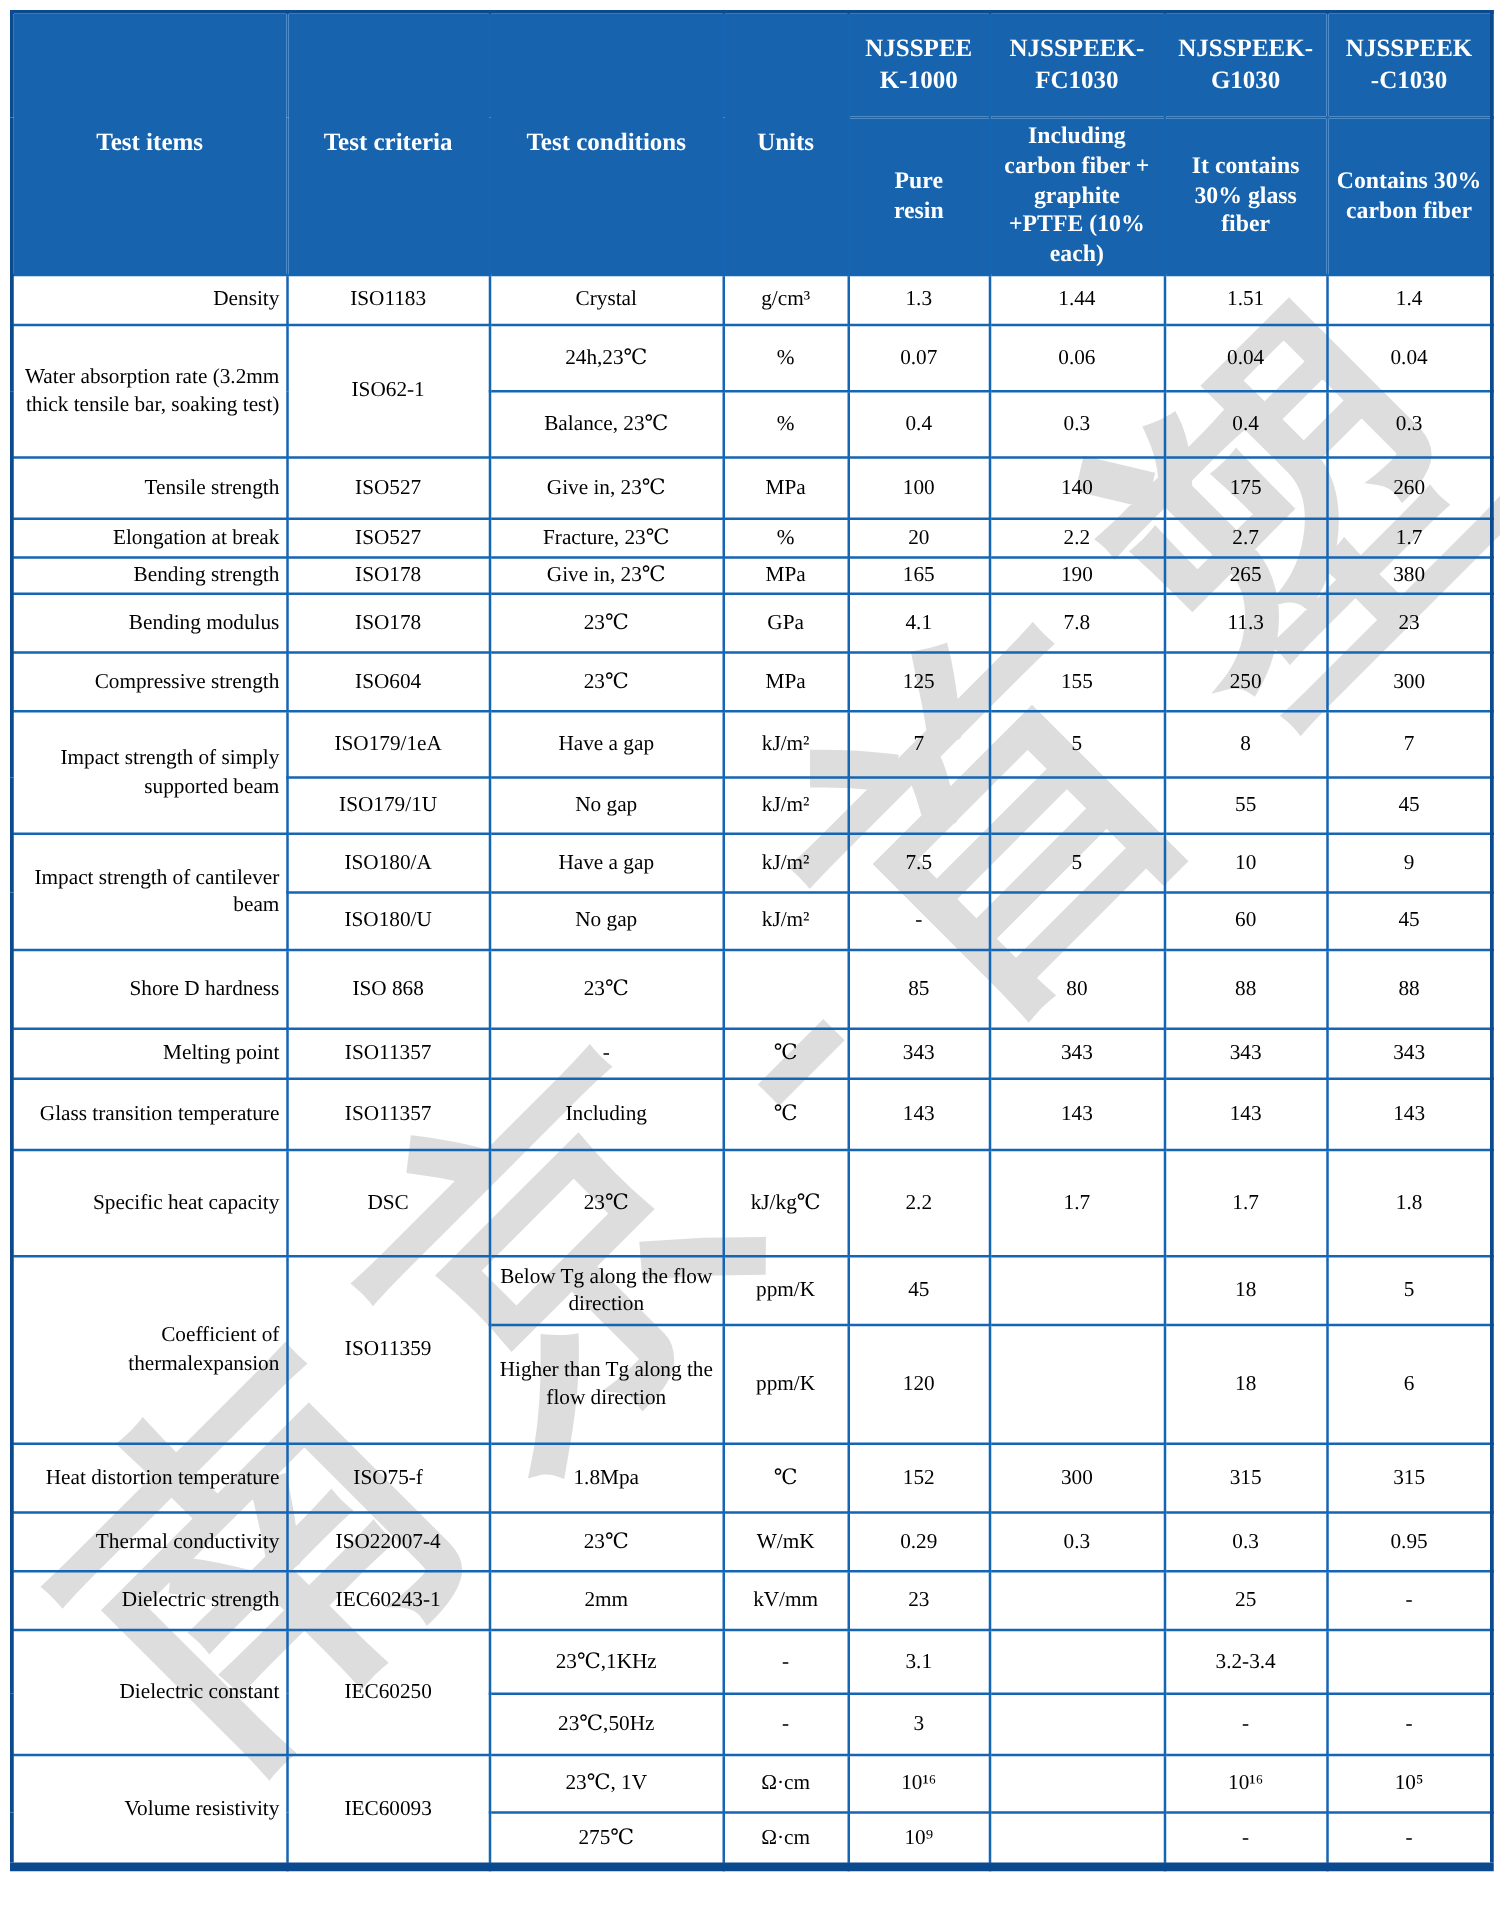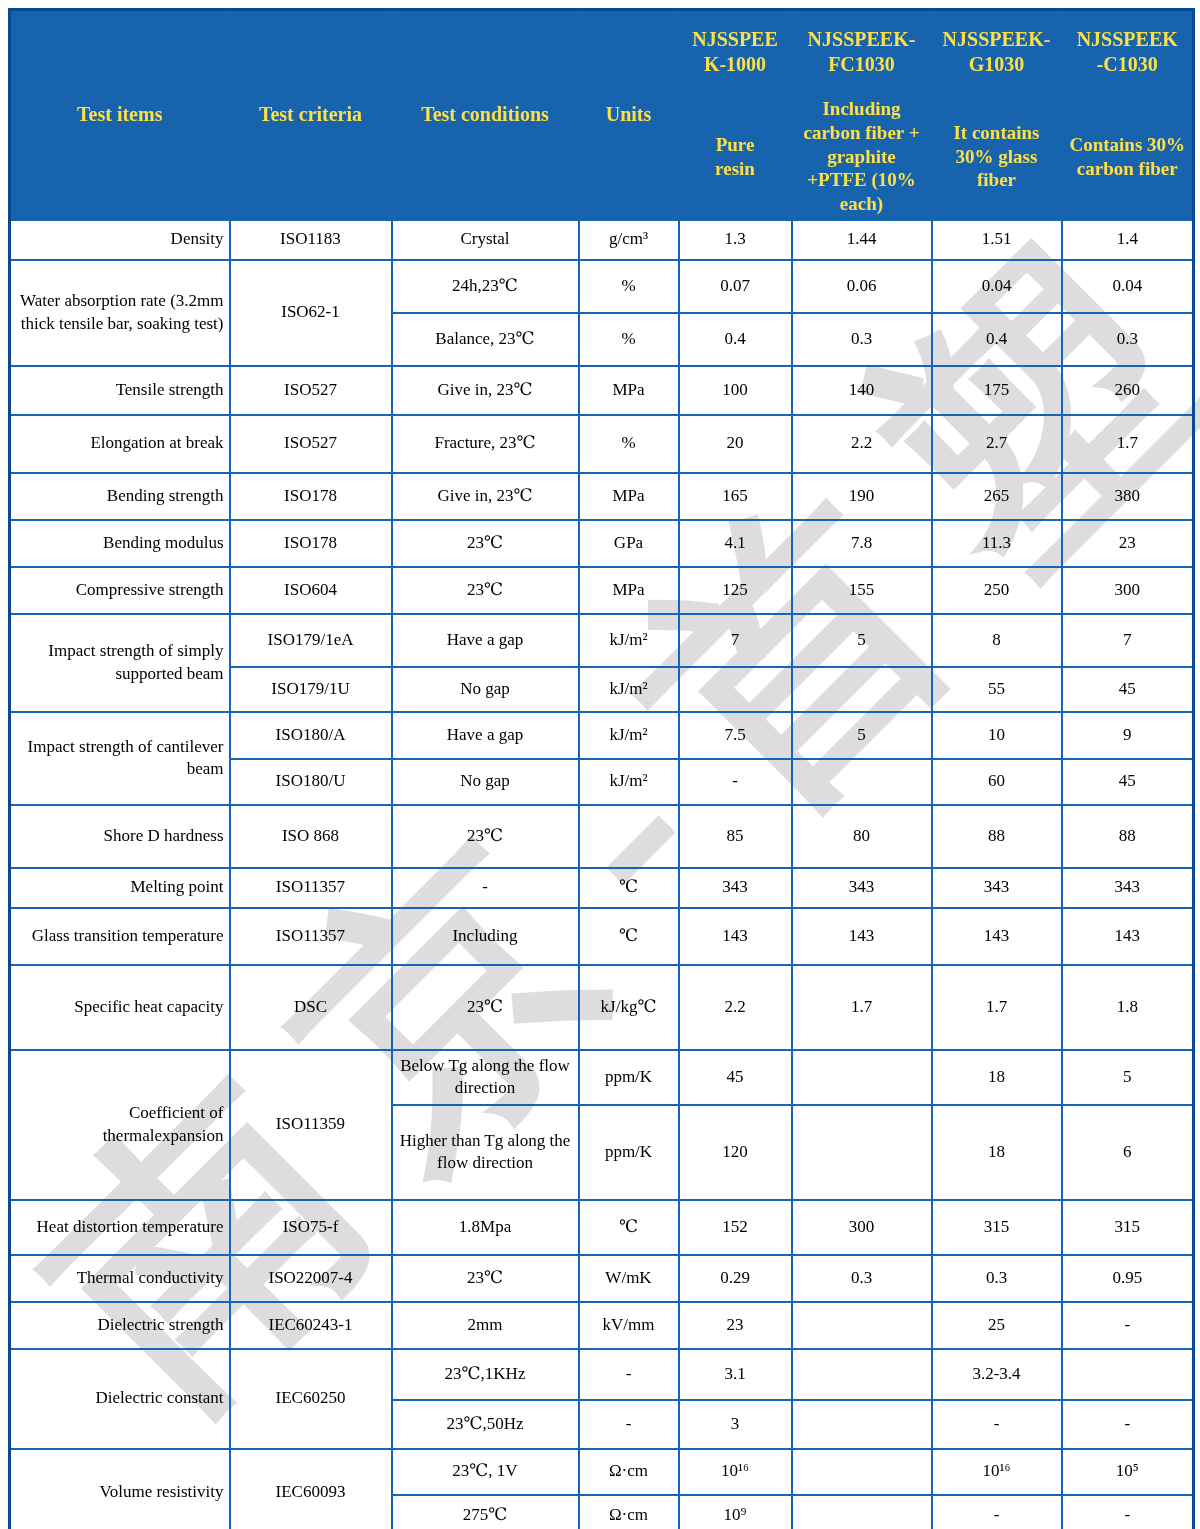"NJSSPEE" .spec th { color: #fde047 -> #ffffff }
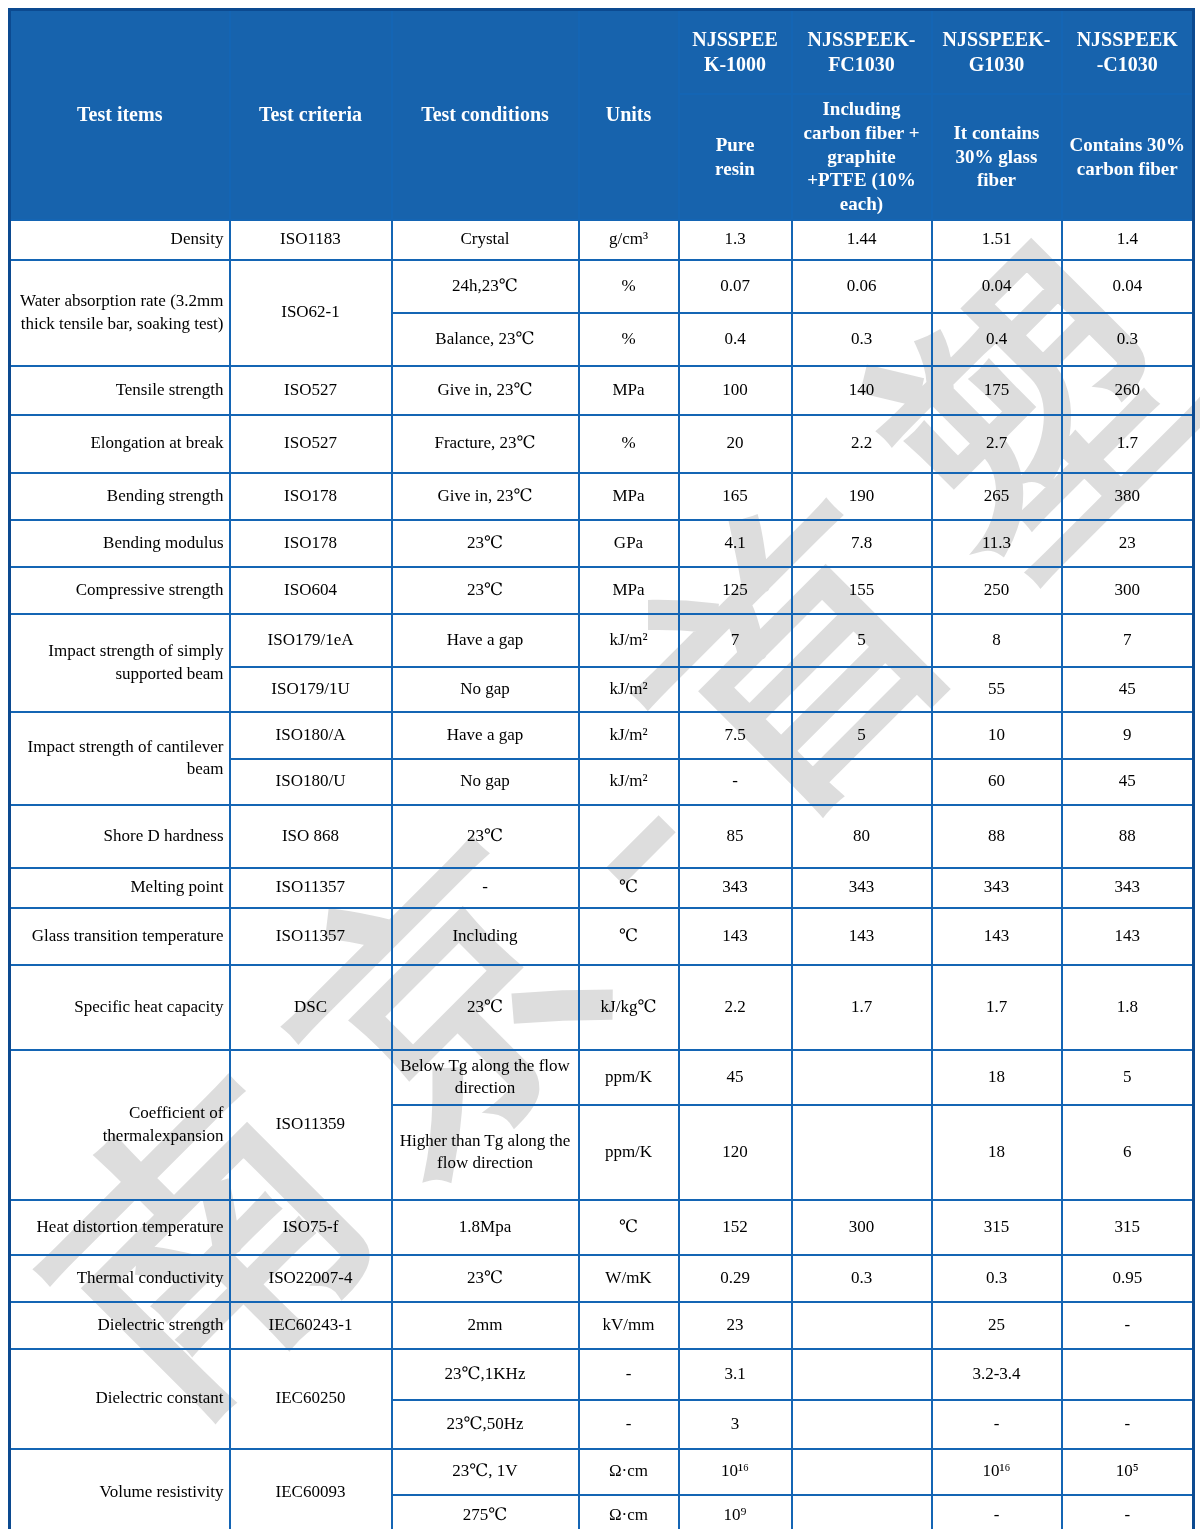"Elongation at break" tr { height: 58px -> 31px }
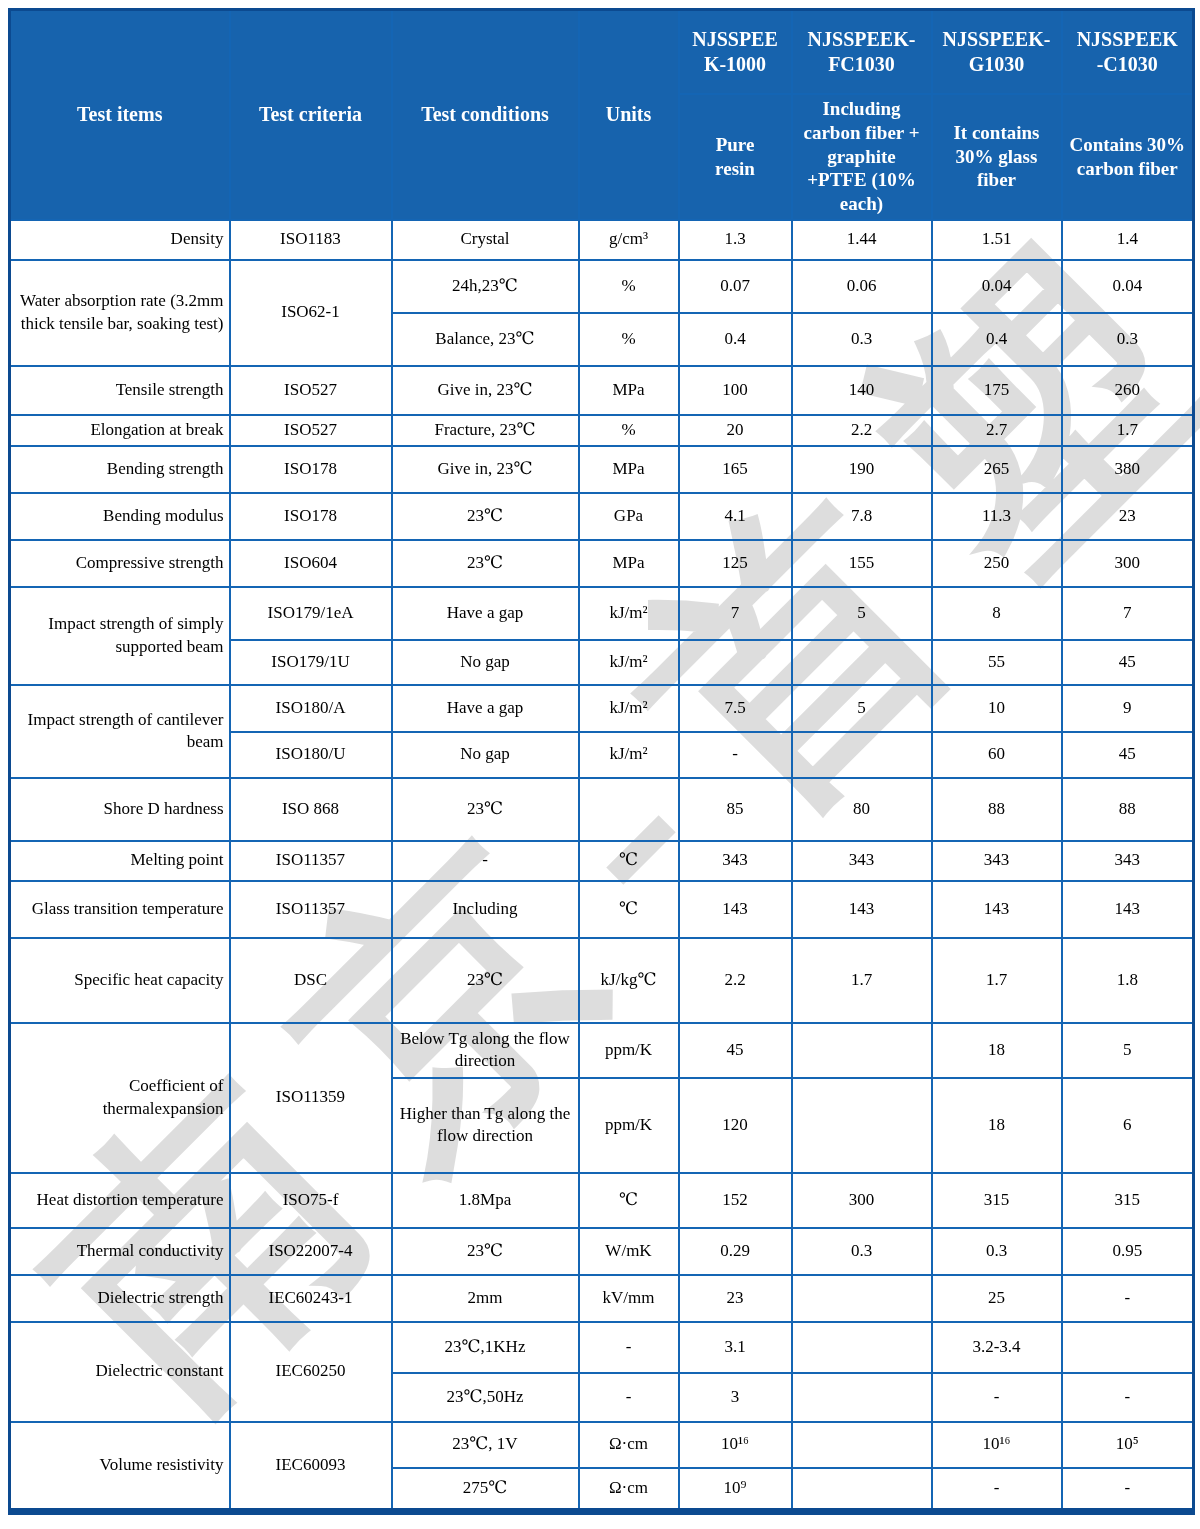"Bending strength" tr { height: 47px -> 29px }
